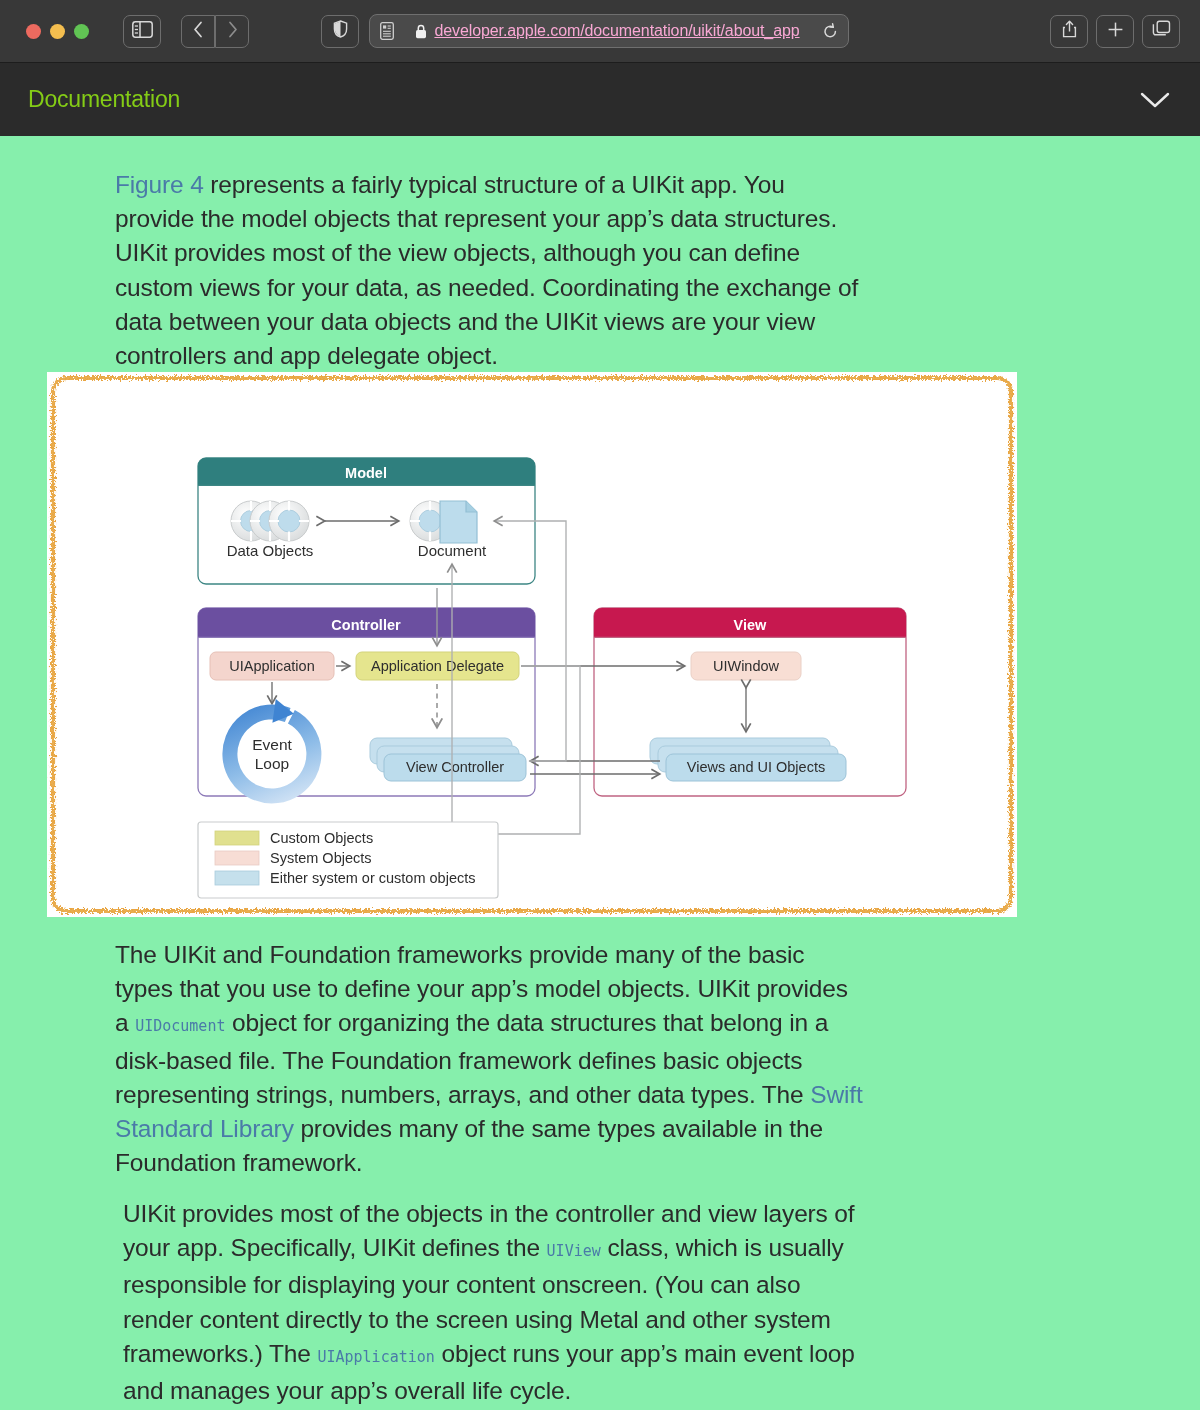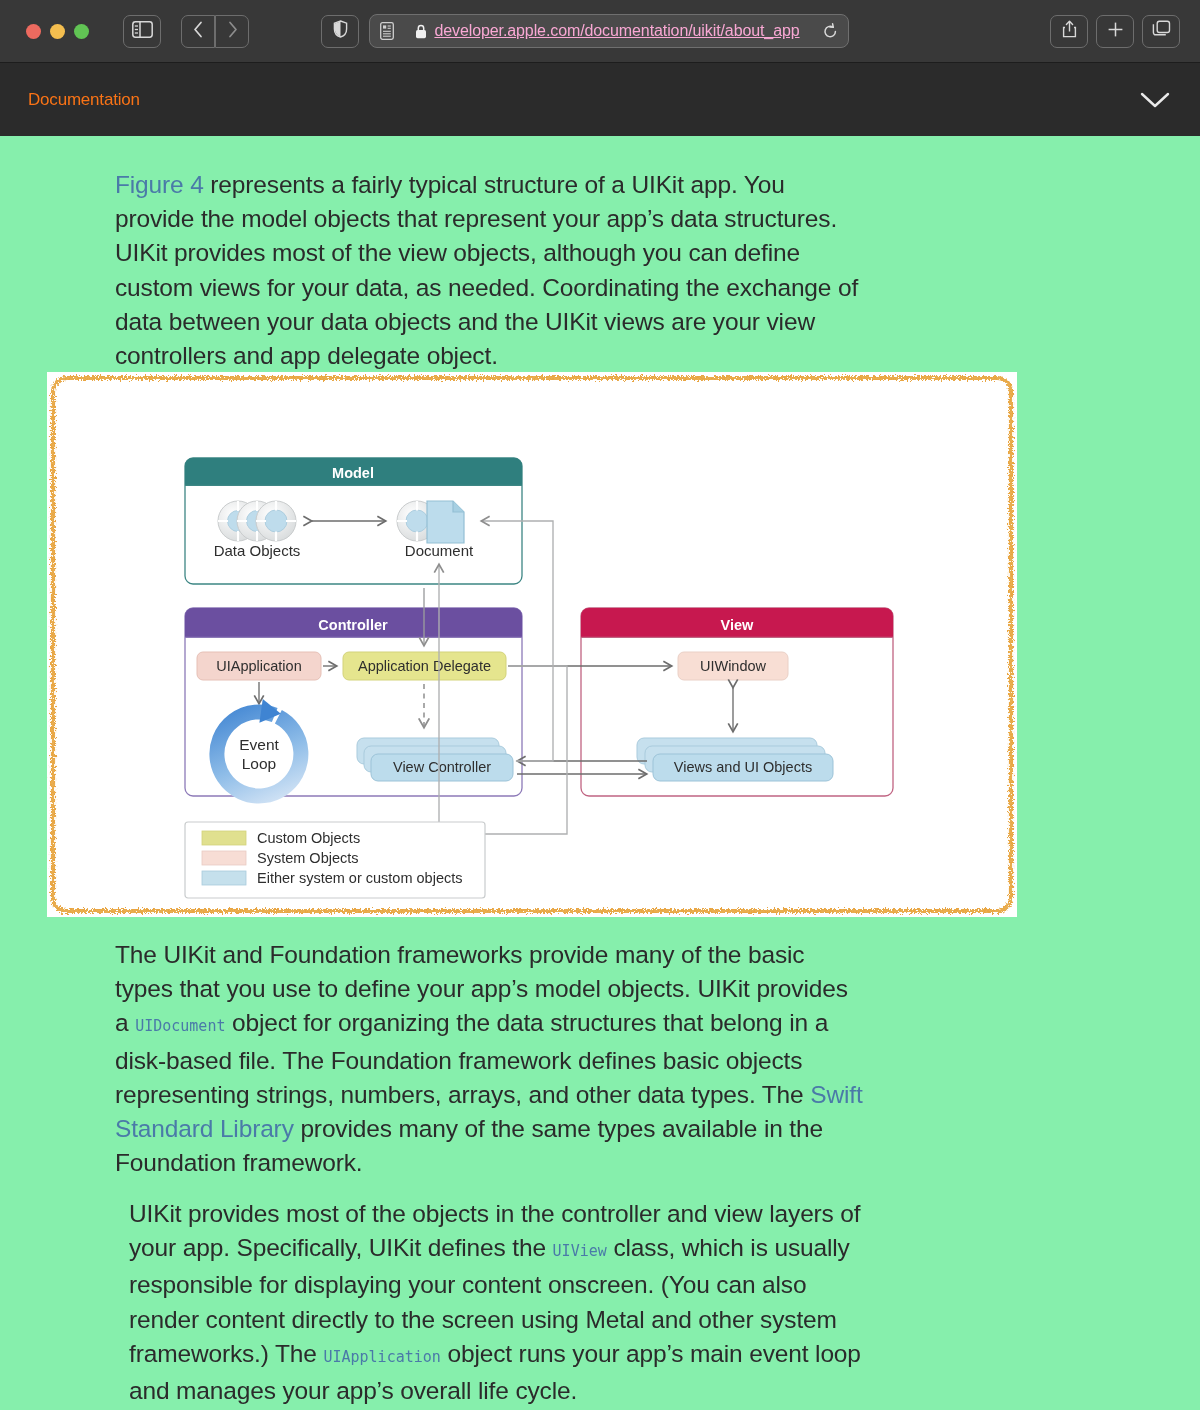"Documentation" .doc-title { color: #f97316 -> #84cc16; font-size: 17px -> 23px }
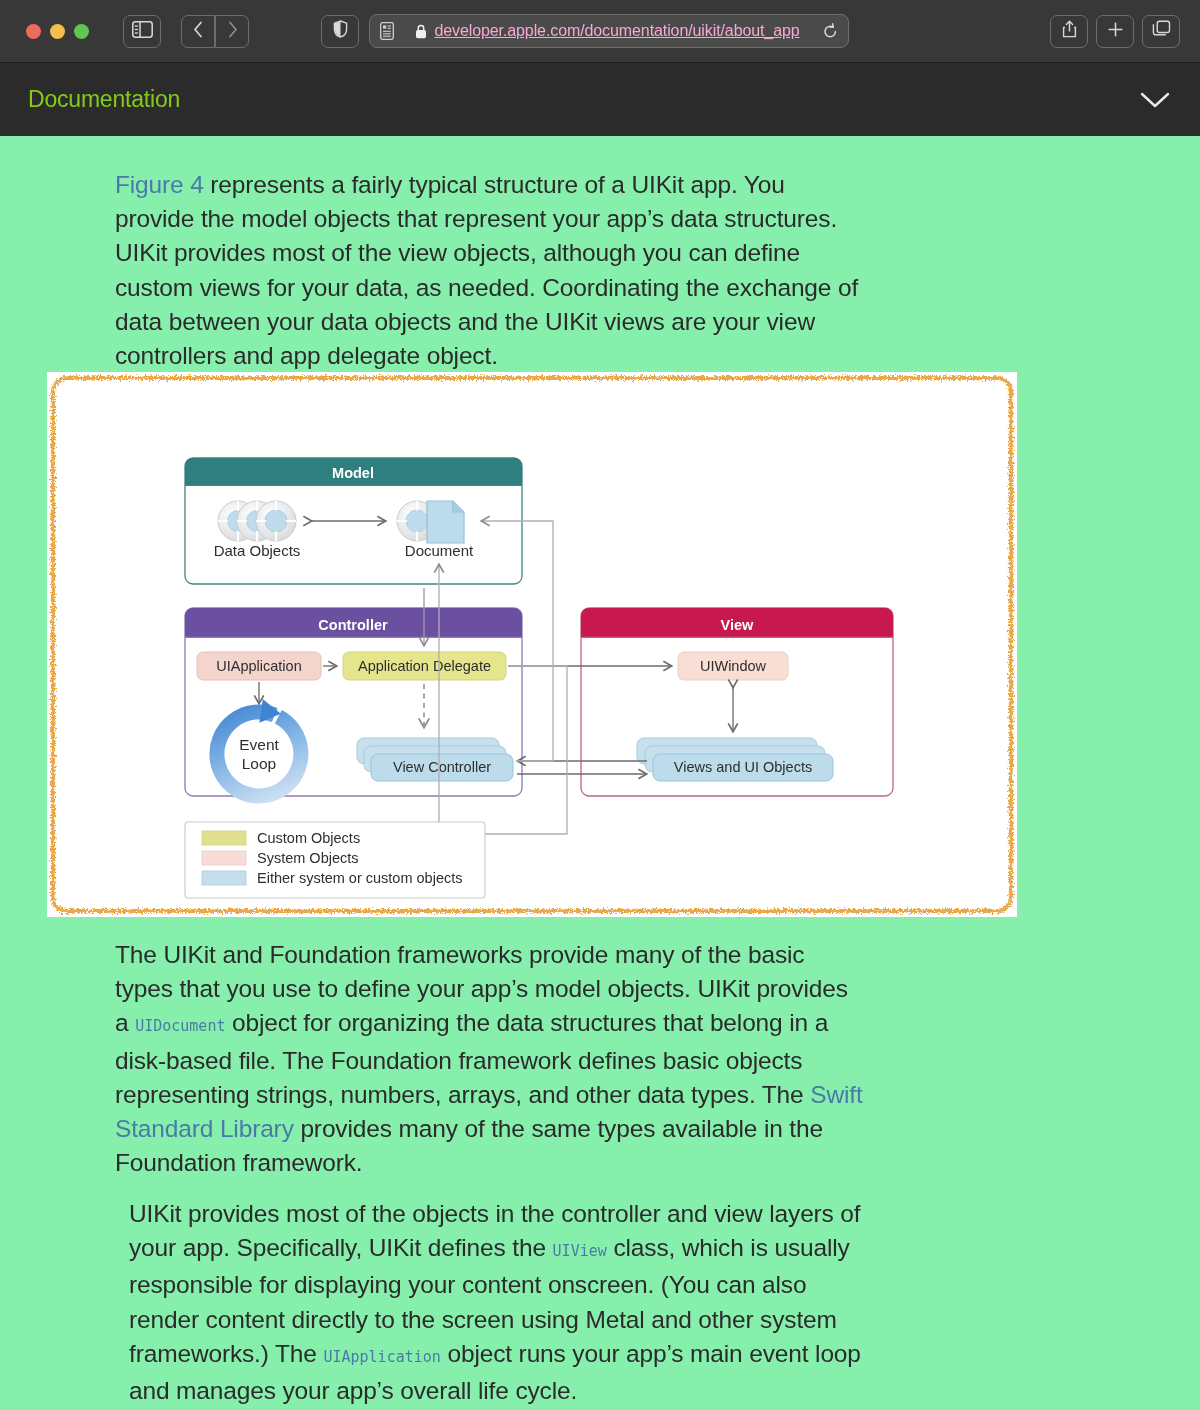"Model" .diagram { left: 122px -> 135px }
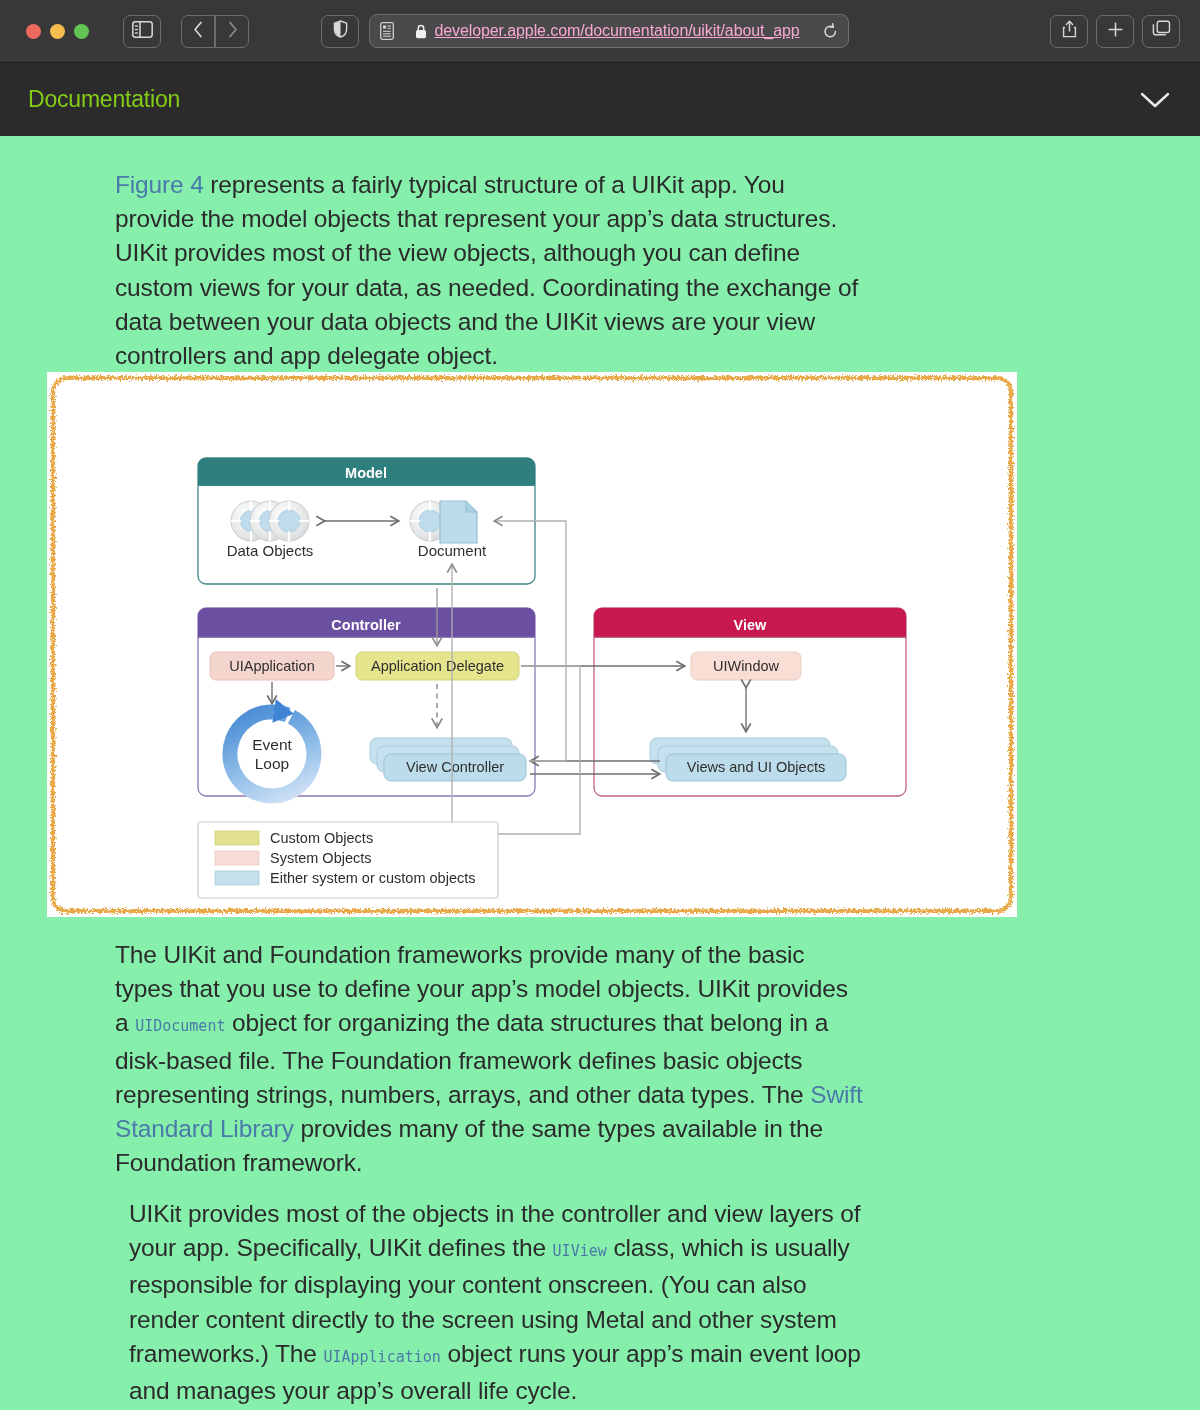"UIKit provides most of the" .p3 { left: 123px -> 117px }
